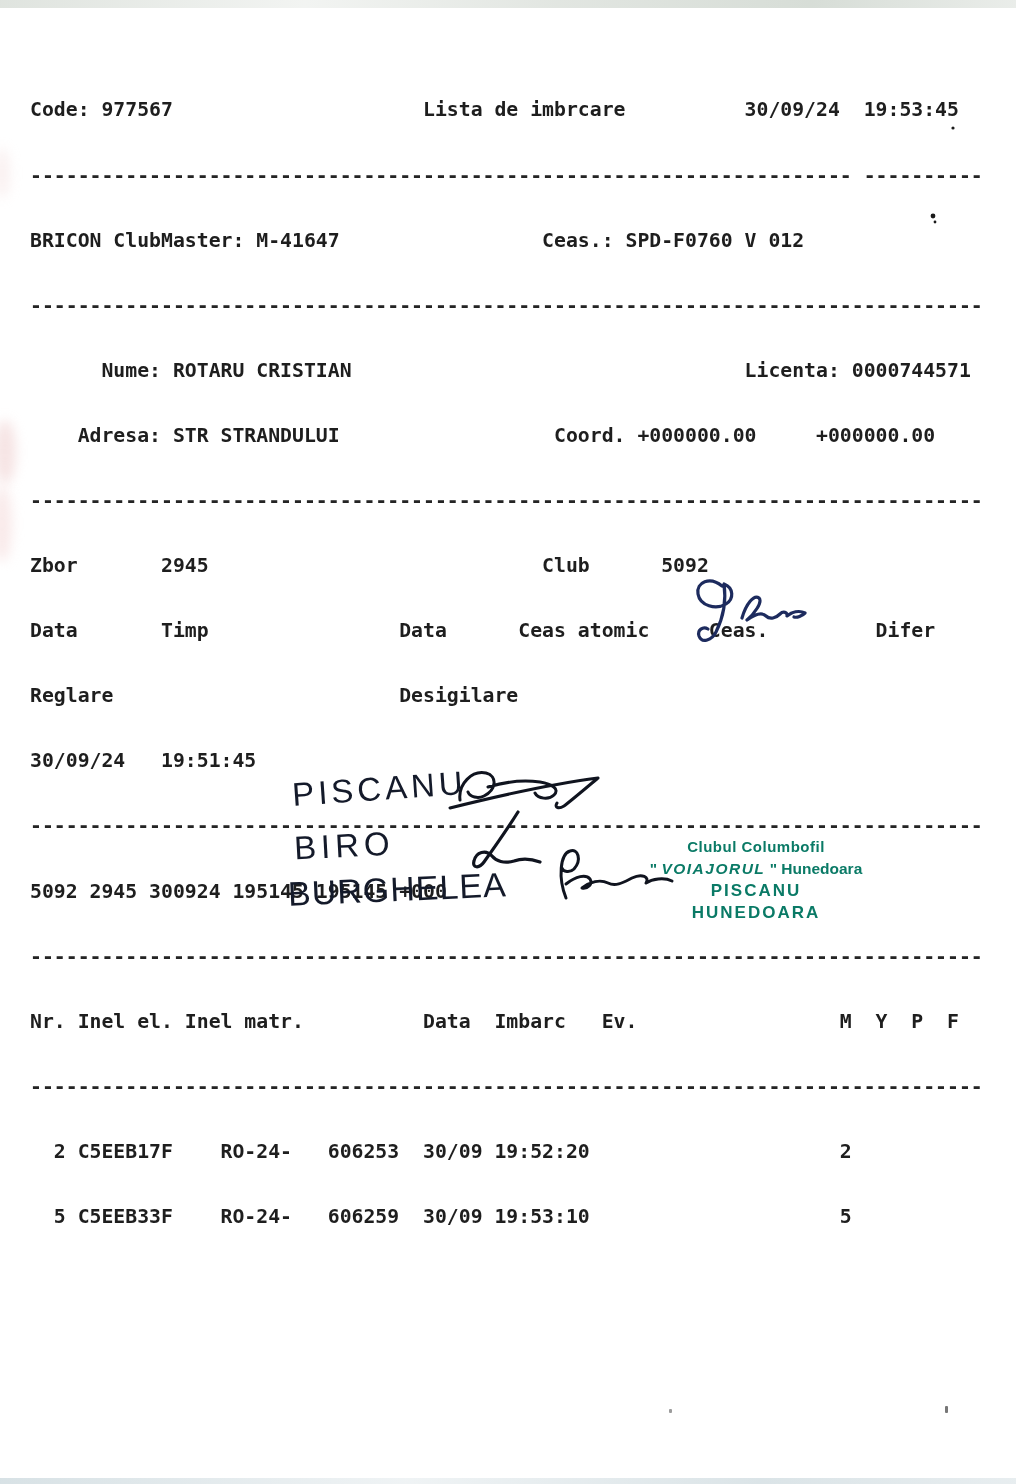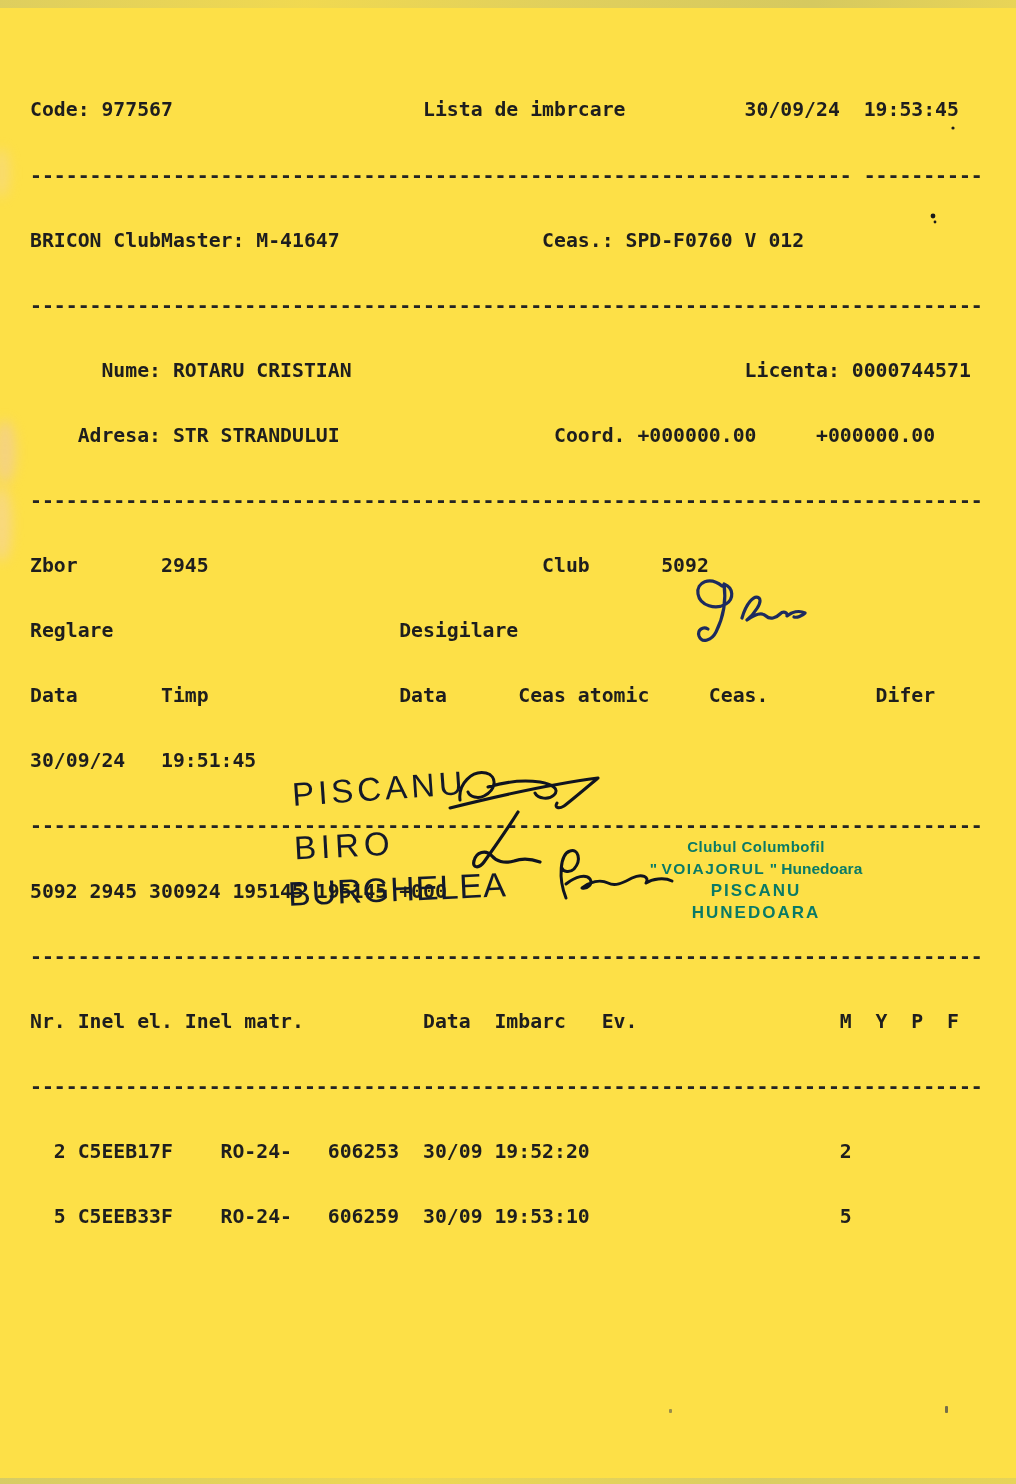"Code: 977567 Lista de imbrcare" .paper { background: #fde047 -> #ffffff }
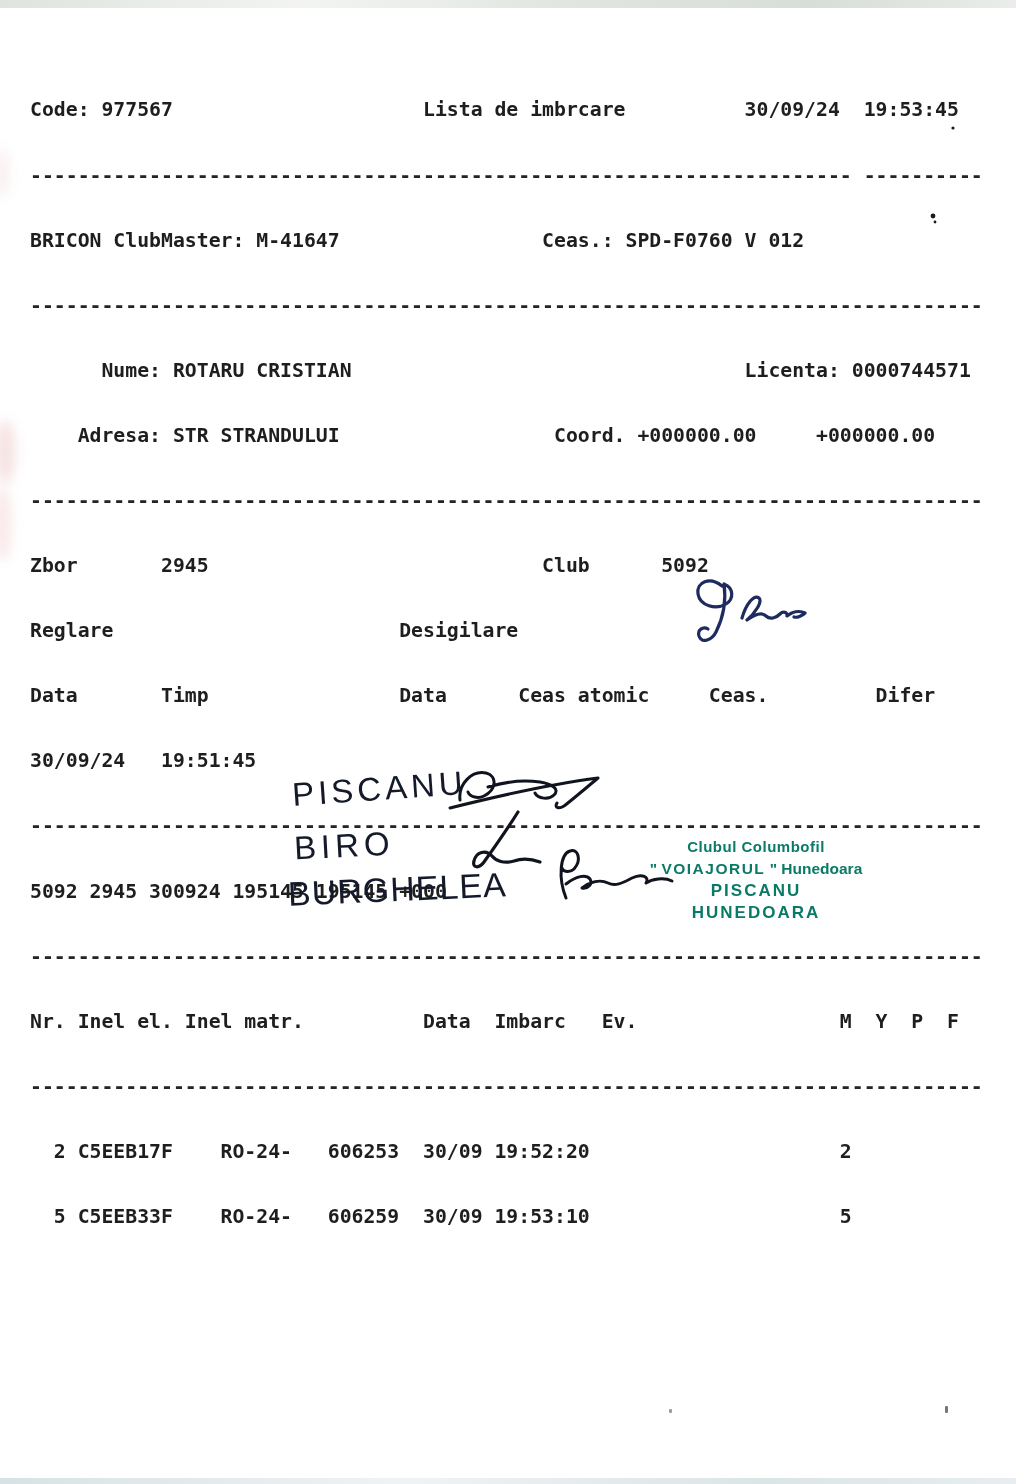"Reglare Desigilare" div.pline { order: before "Data Timp Data Ceas atomic" -> after "Data Timp Data Ceas atomic" }
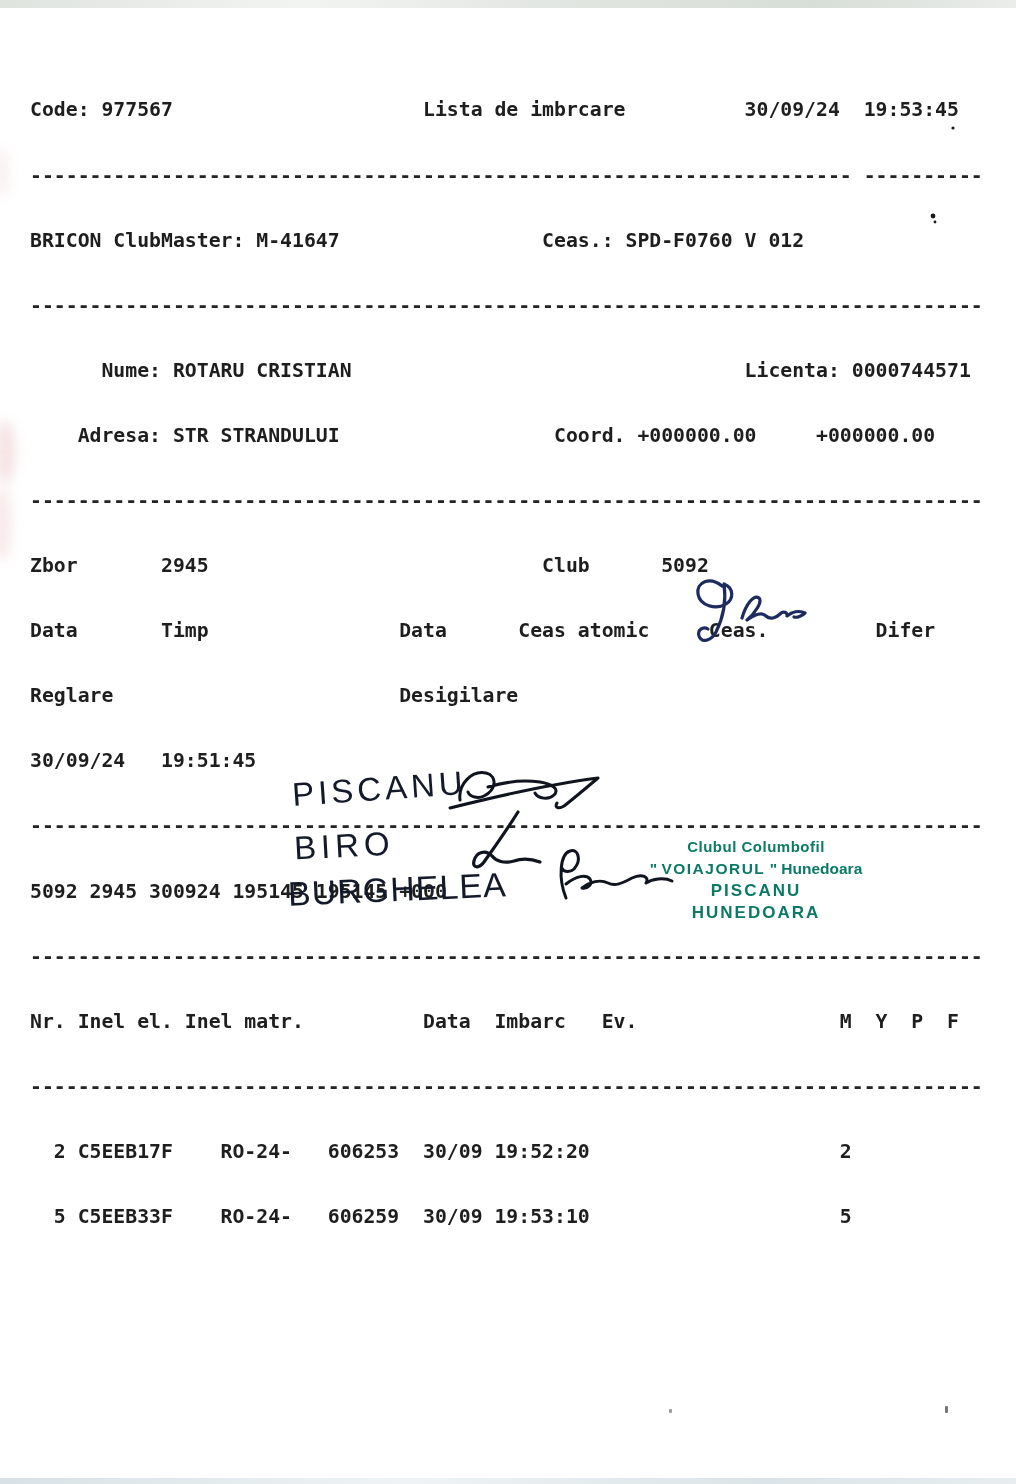"VOIAJORUL" .stamp .s2 .it { font-style: none -> italic }
